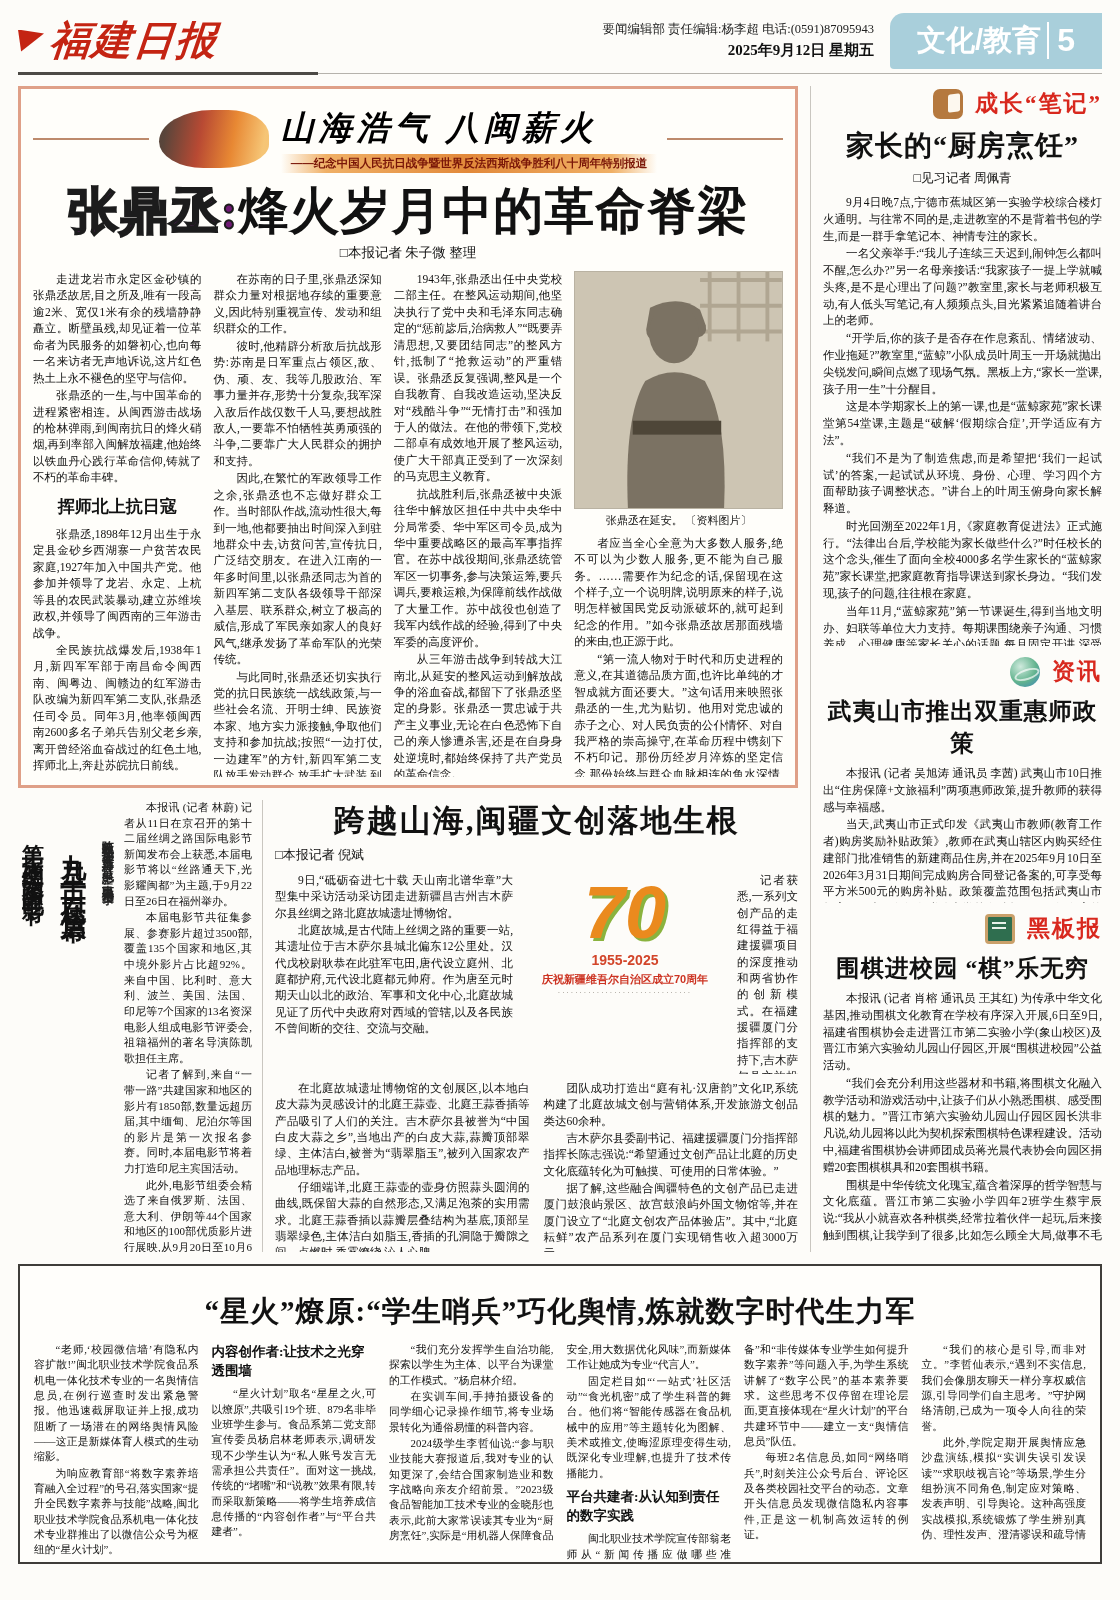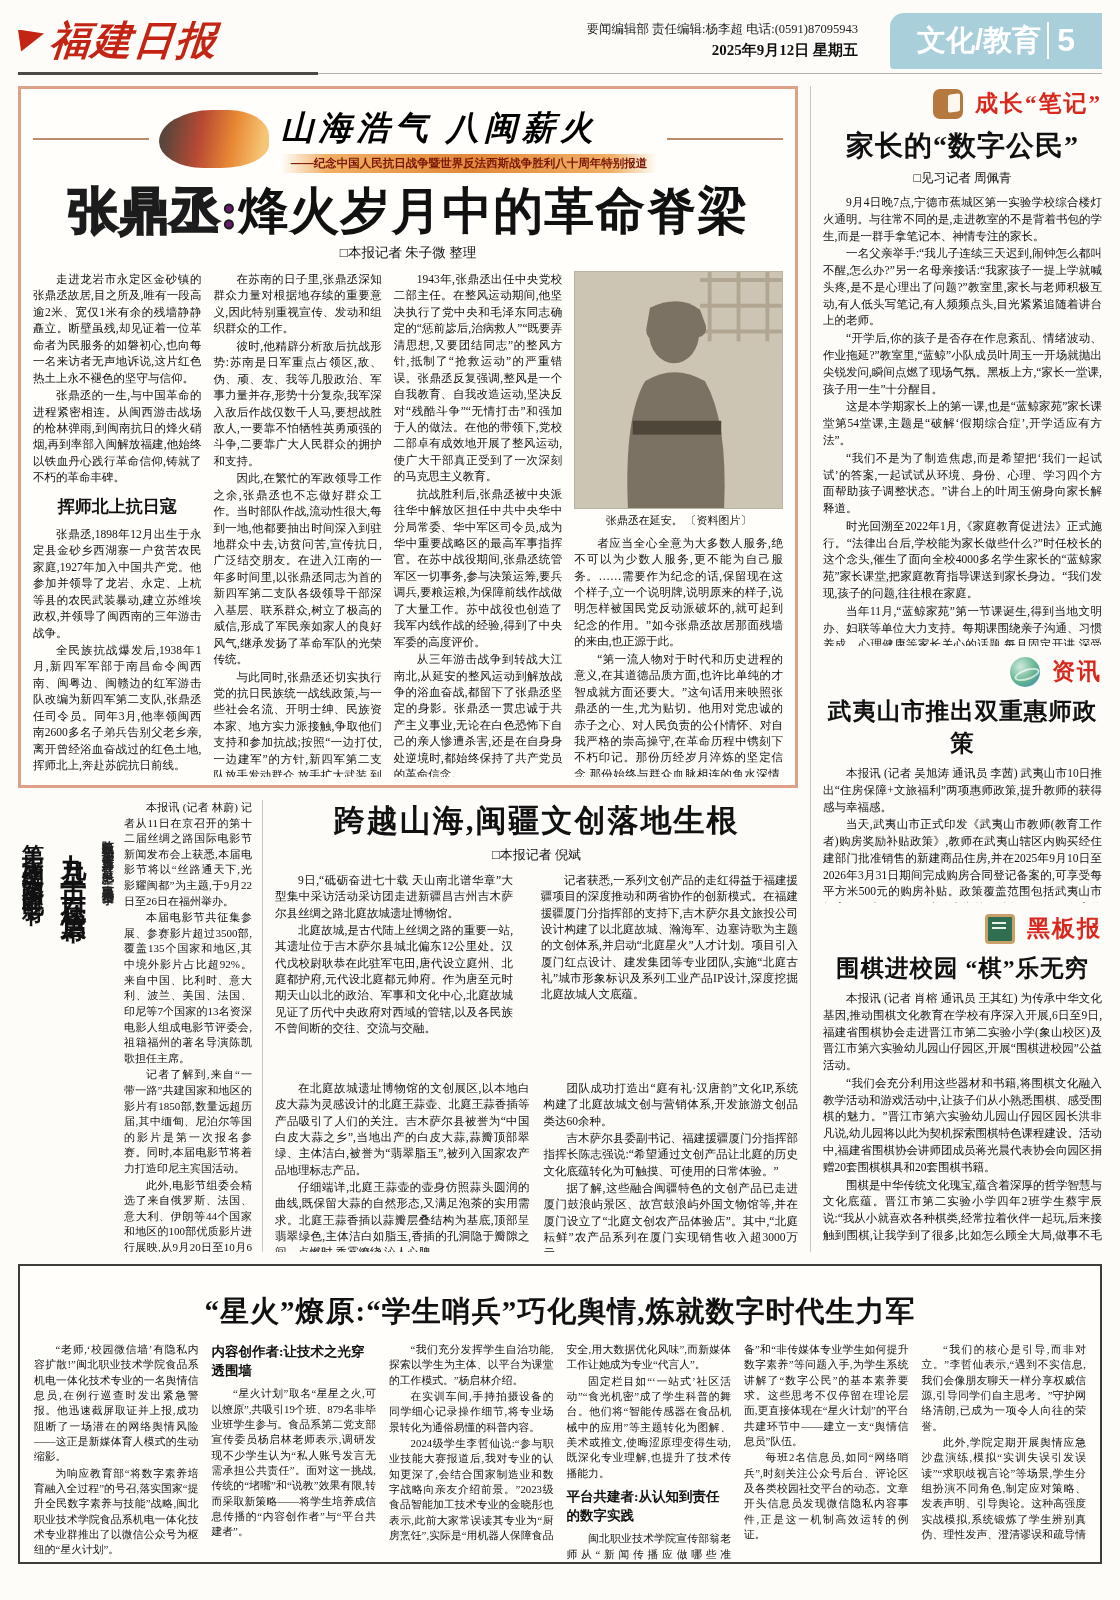"要闻编辑部 责任编辑:杨李超 电话:(0591)87095943" .edit-info { margin-right: 32px -> 16px }
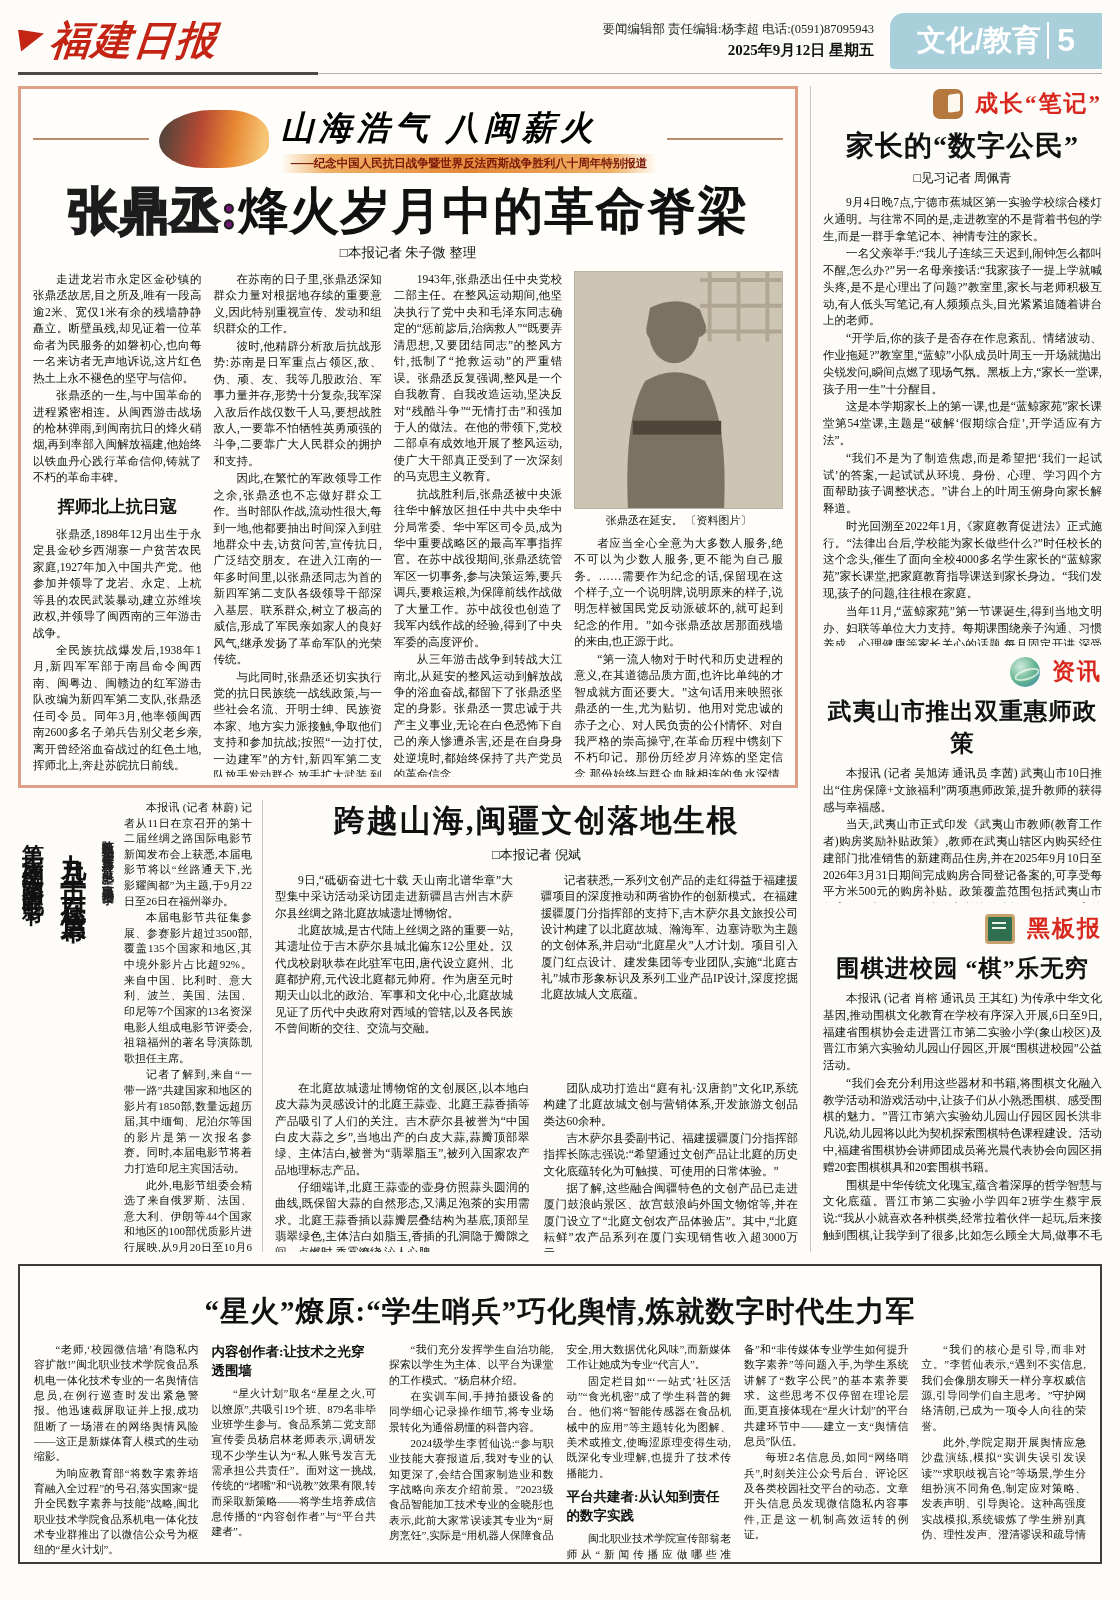"家长的“数字公民”" div.rc-headline { text: 数字公民 -> 厨房烹饪 }
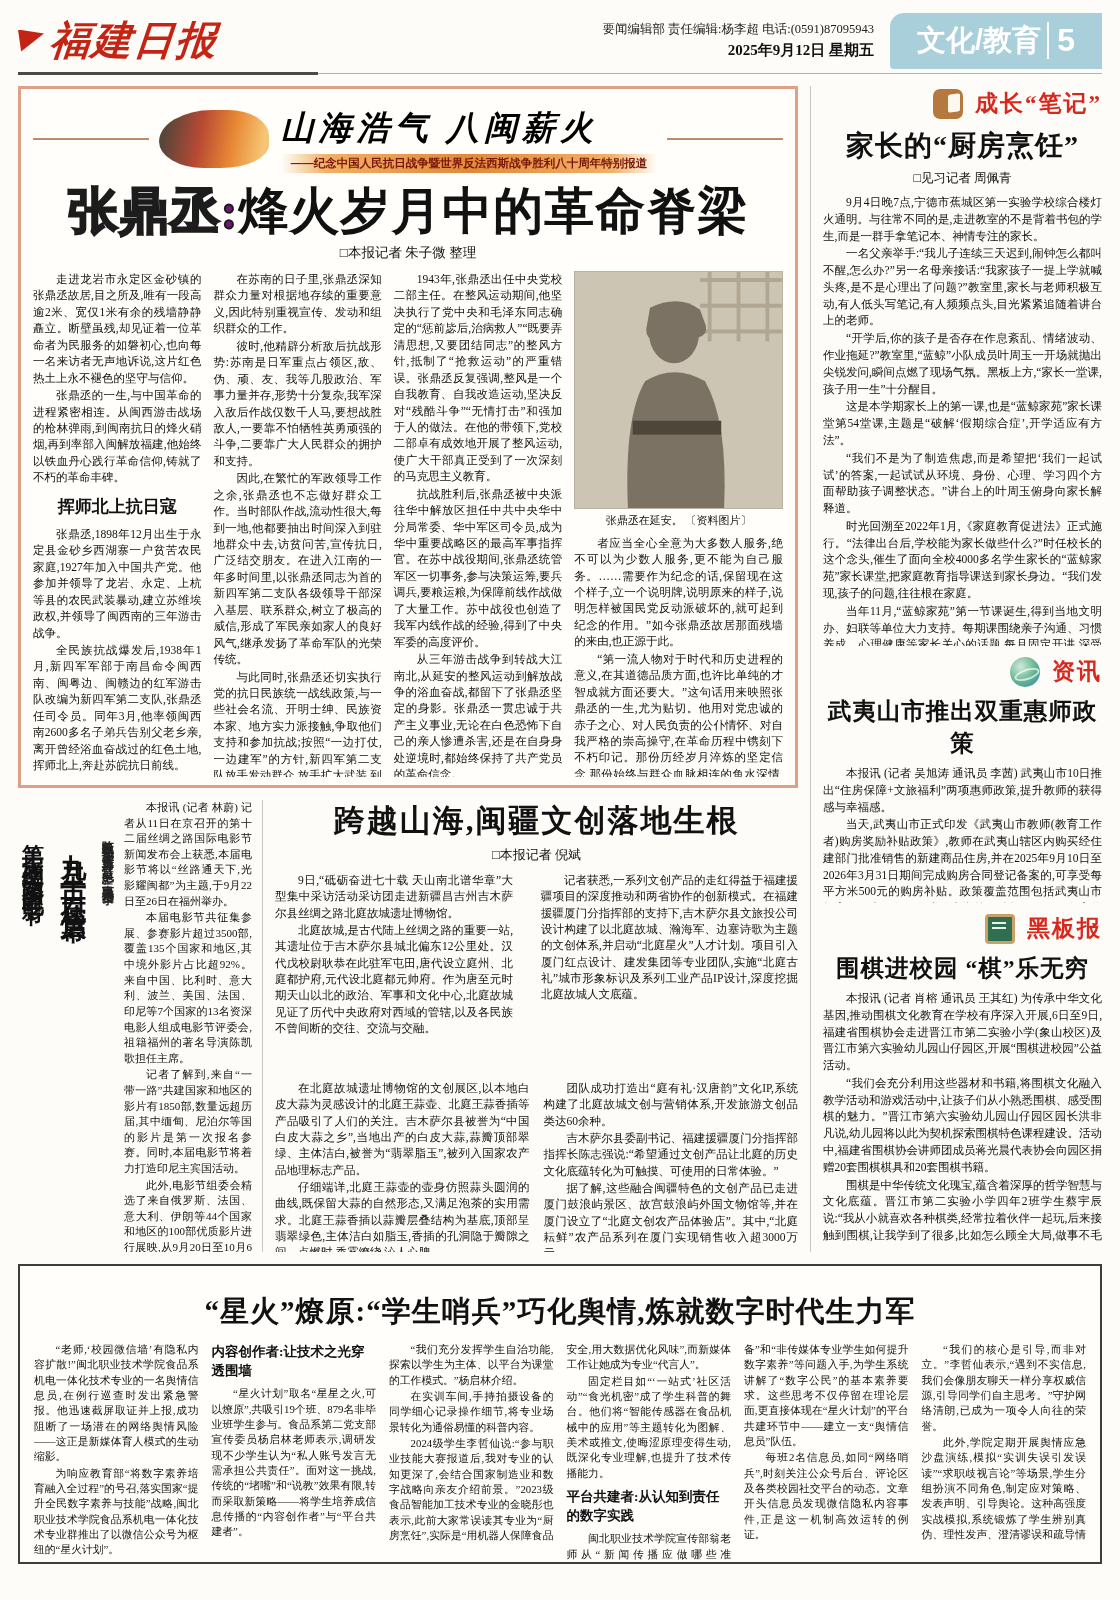"□本报记者 倪斌" .cult-byline { text-align: center -> left }
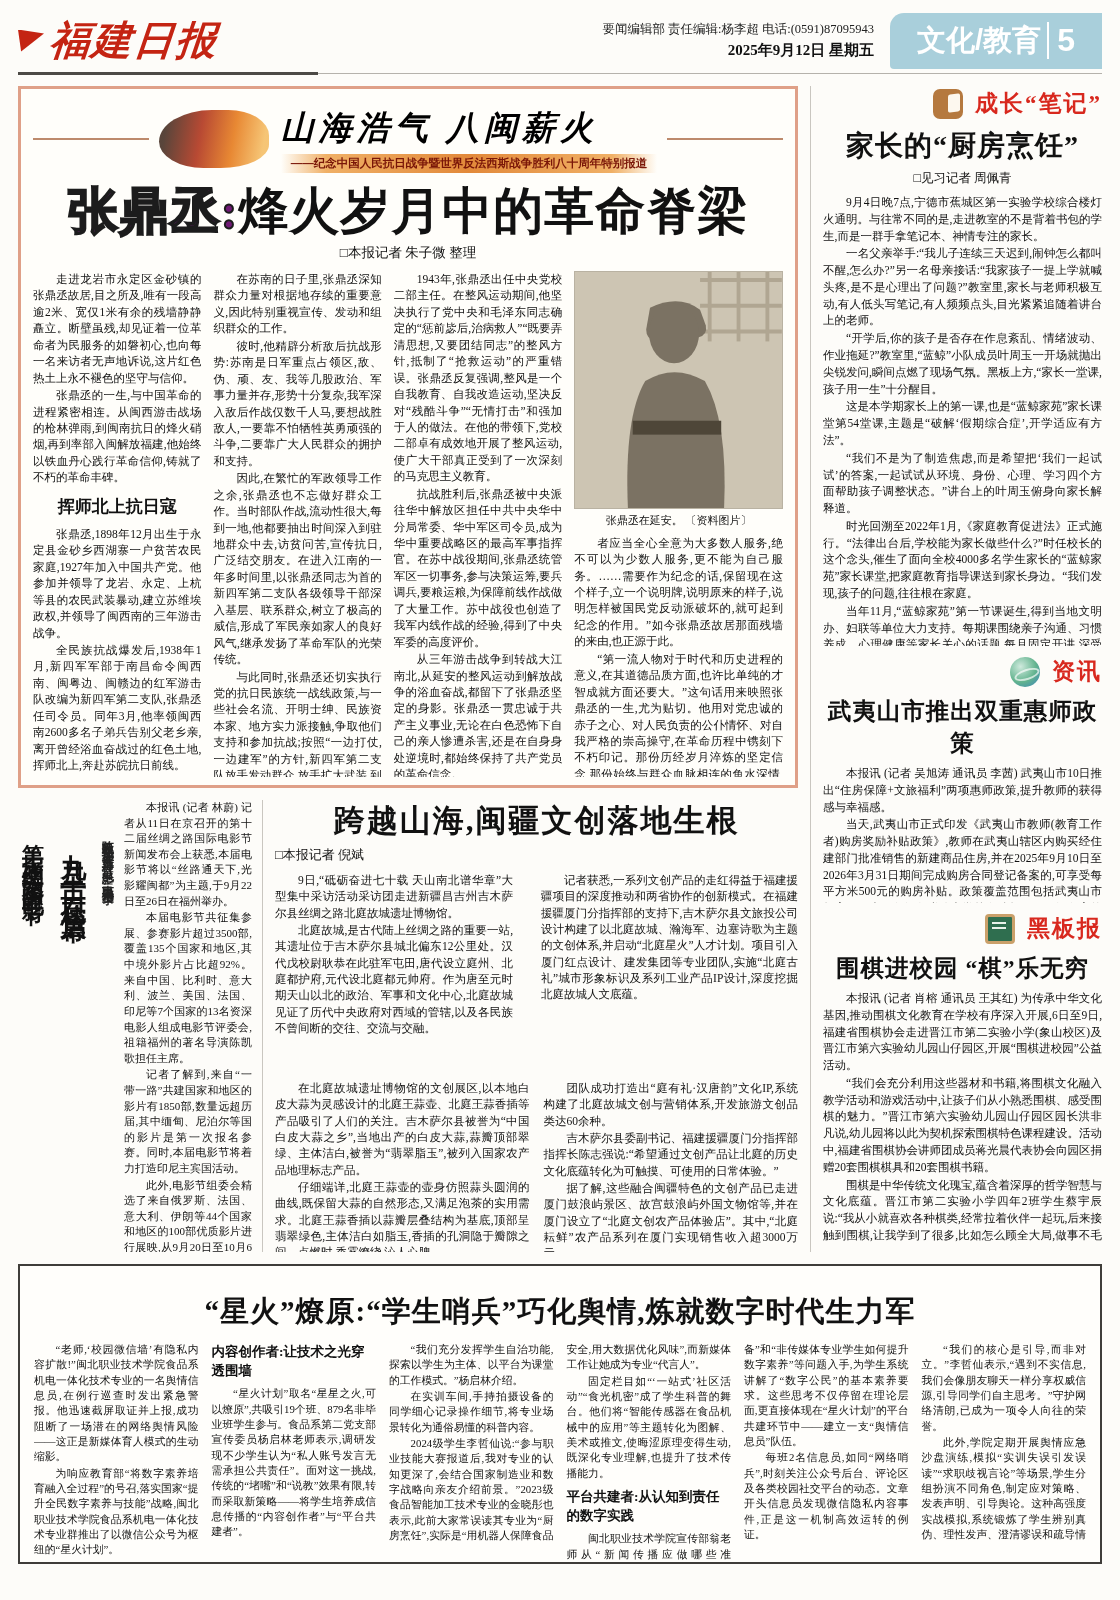"70" div.logo70 { html: none -> <div> <div>70</div> <div>1955-2025</div> <div>庆祝新疆维吾尔自治区成立70周年</div> <div>·······························</div> </div> }
